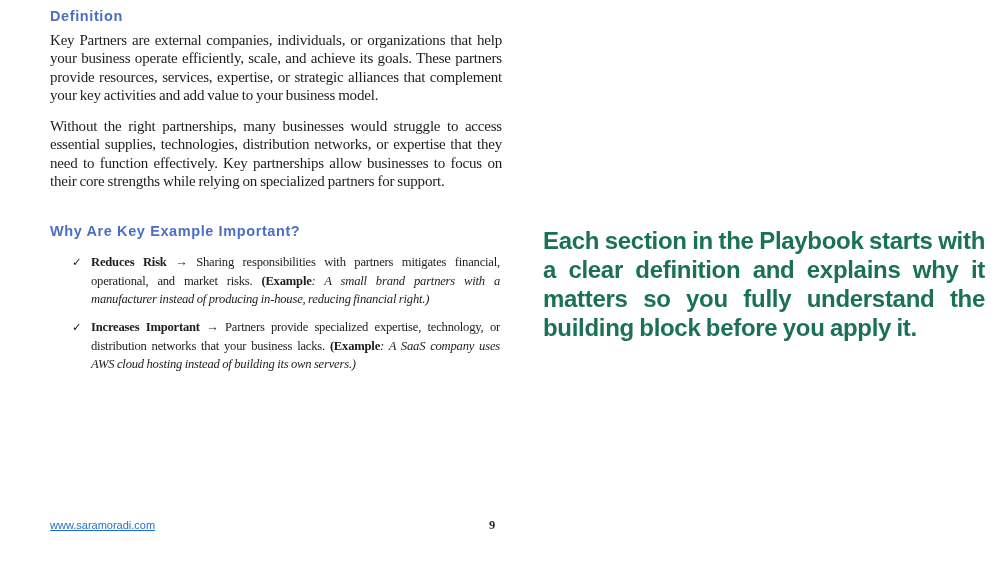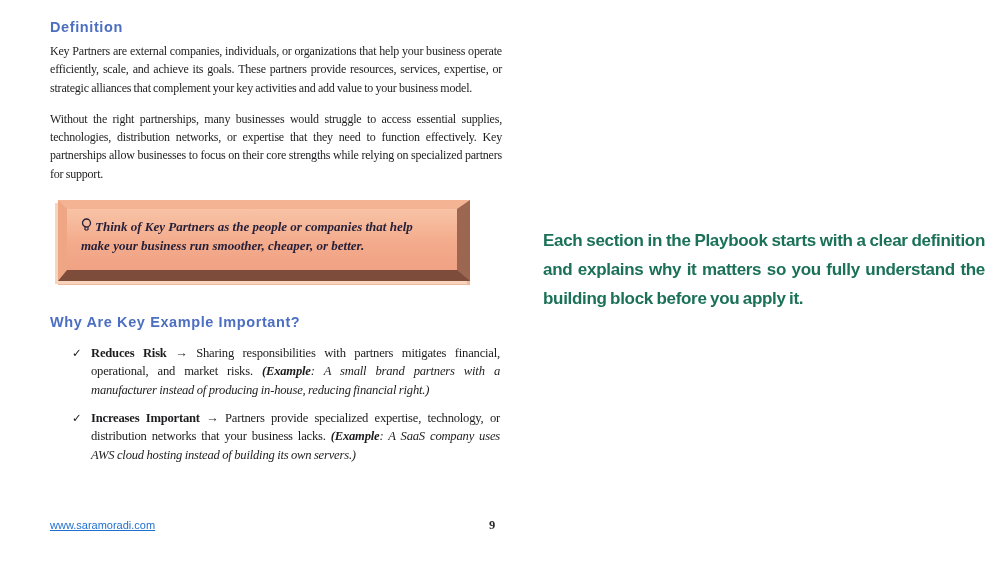"Definition" .doc { top: 19px -> 8px }
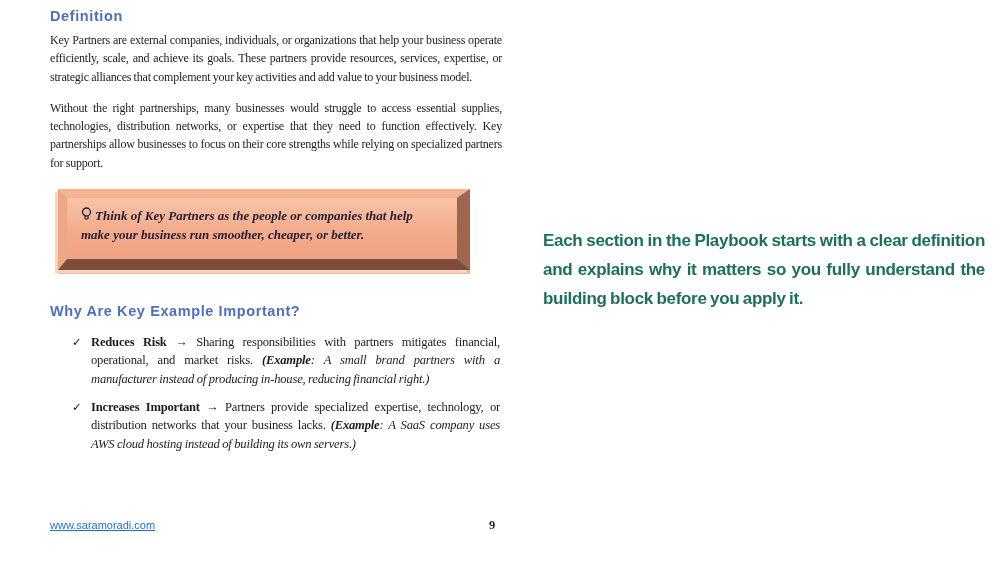"Key Partners are external companies," .doc p.body-par { font-size: 12px -> 15px }
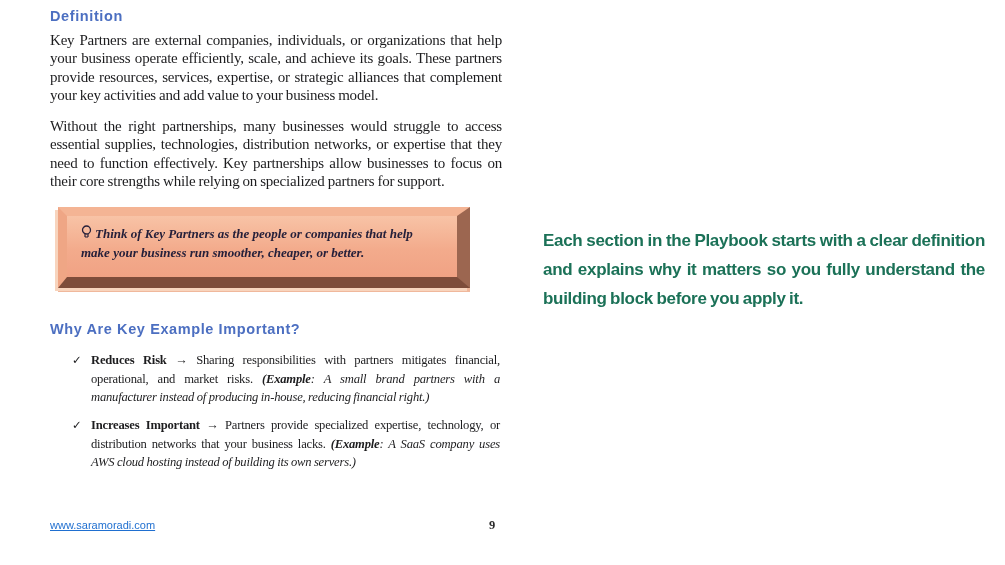"Think of Key Partners as" div.callout { html: <div> <div> <span><svg> <circle></circle> <path></path> </svg></span><span>Think of Key Partners as the people or companies that help make your business run smoother, cheaper, or better.</span> </div> </div> -> none }
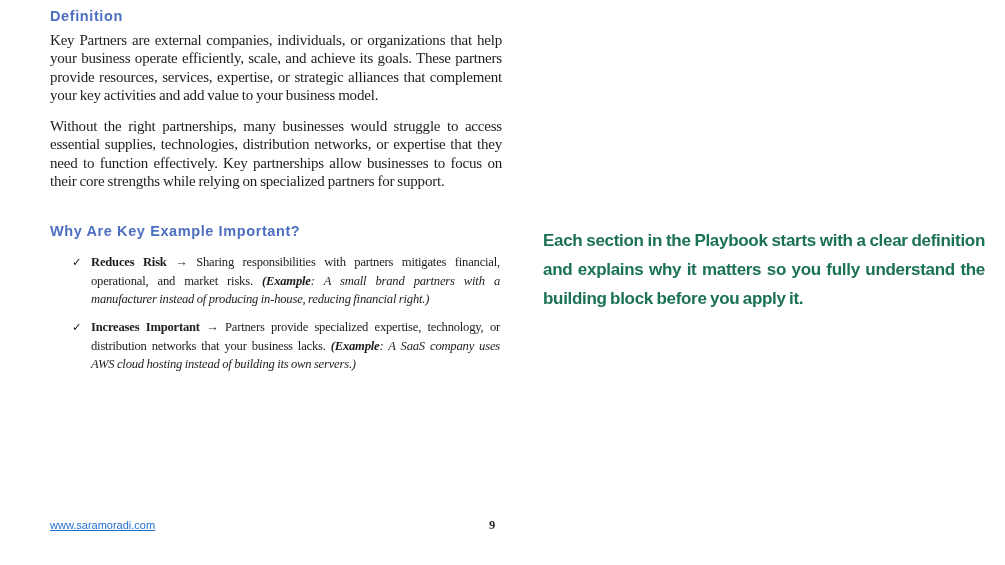"Each section in the Playbook" .annotation { font-size: 17px -> 24px }
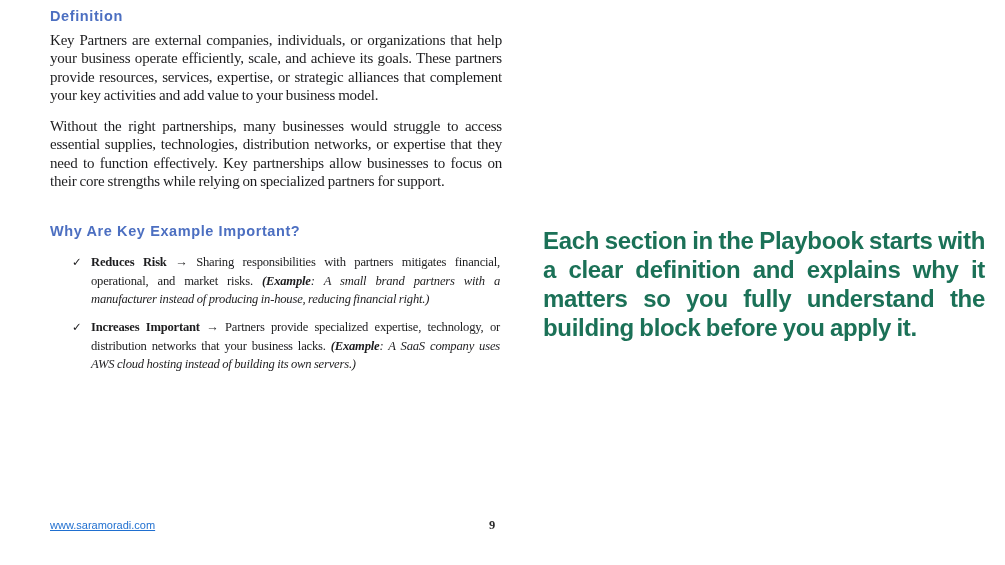"(Example" .bold-ital { font-style: italic -> none }
